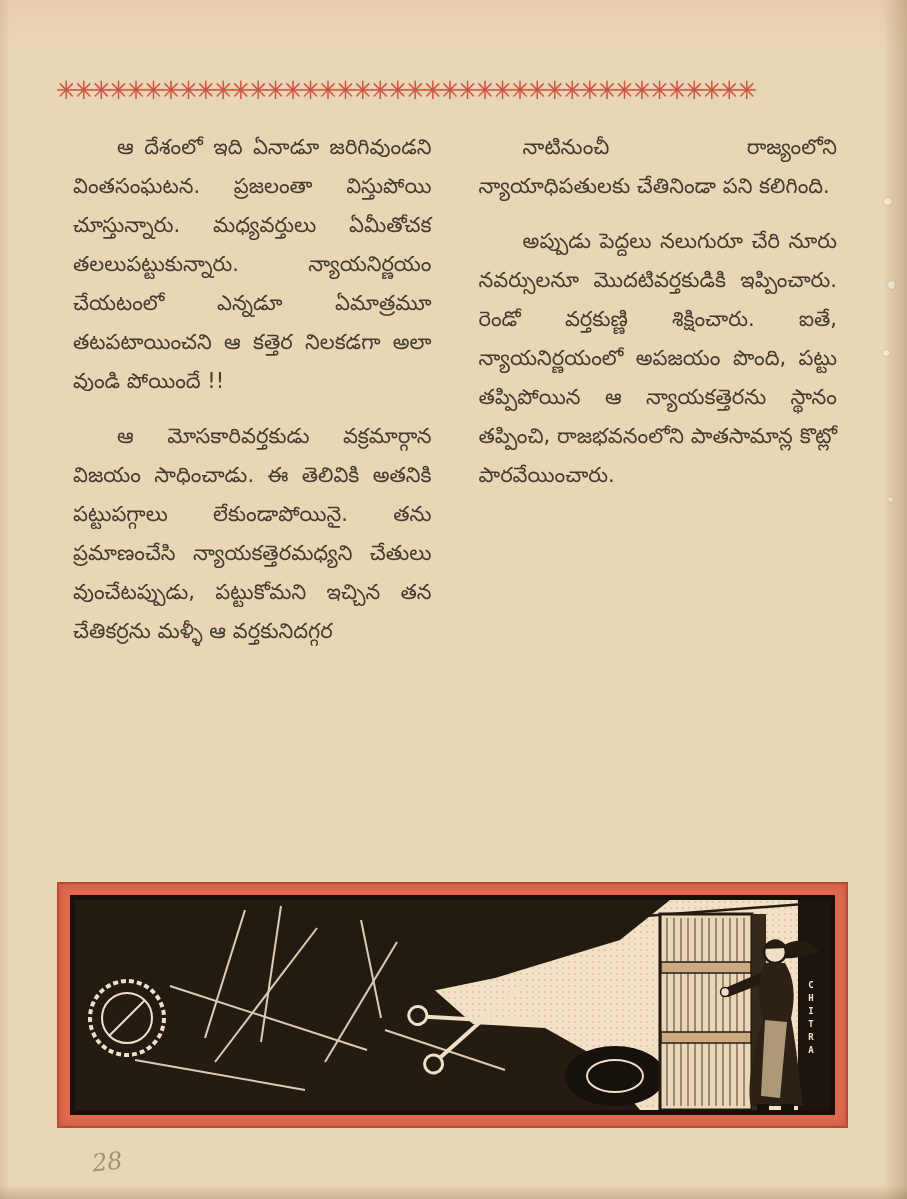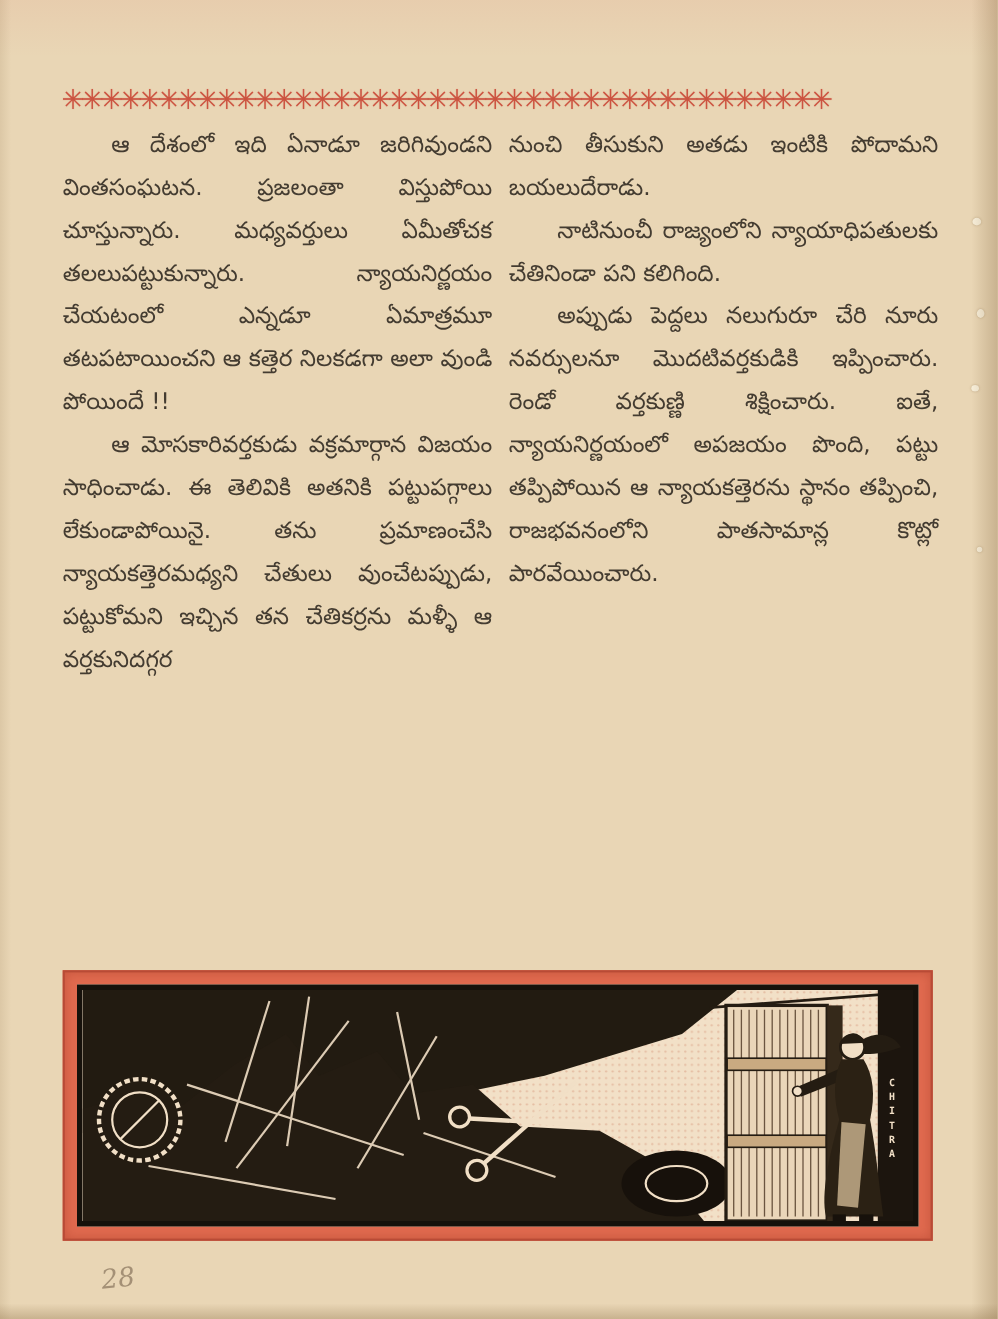"ఆ దేశంలో ఇది ఏనాడూ జరిగివుండని" .col p { margin: 0 -> 16px }
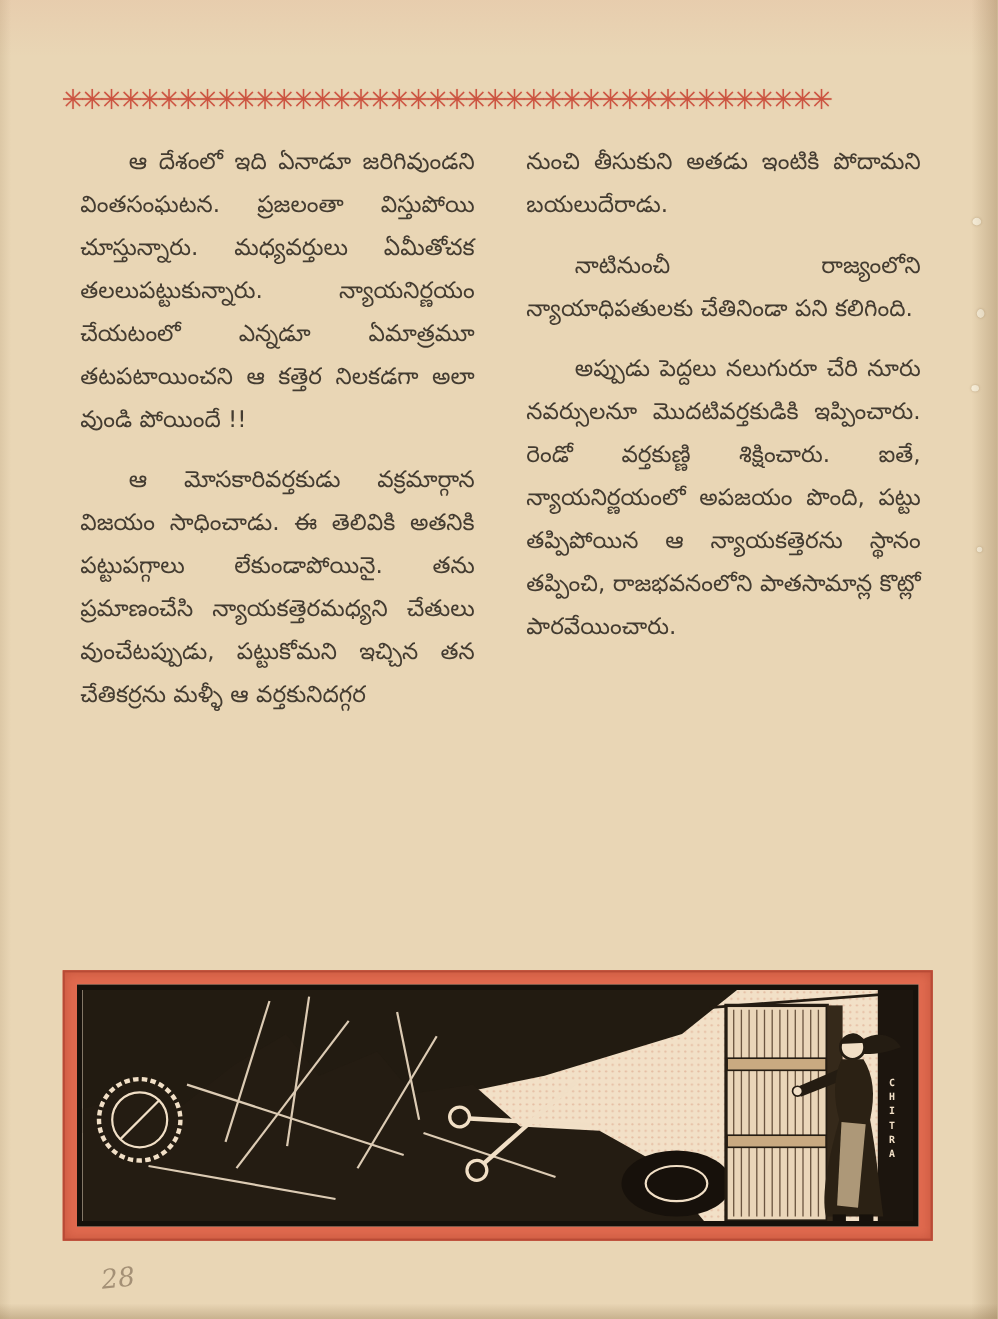"నుంచి తీసుకుని అతడు ఇంటికి పోదామని" p.no-indent { html: <p>నుంచి తీసుకుని అతడు ఇంటికి పోదామని బయలుదేరాడు.</p> -> none }
